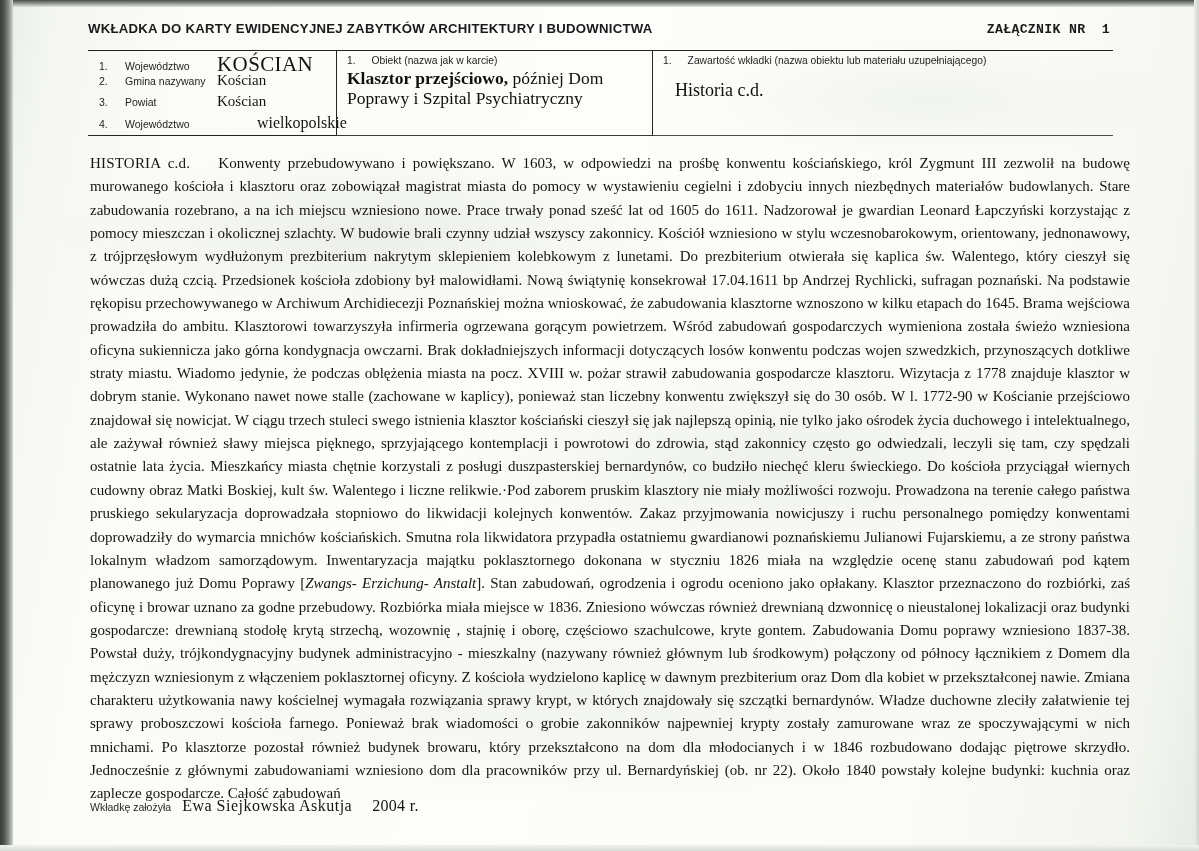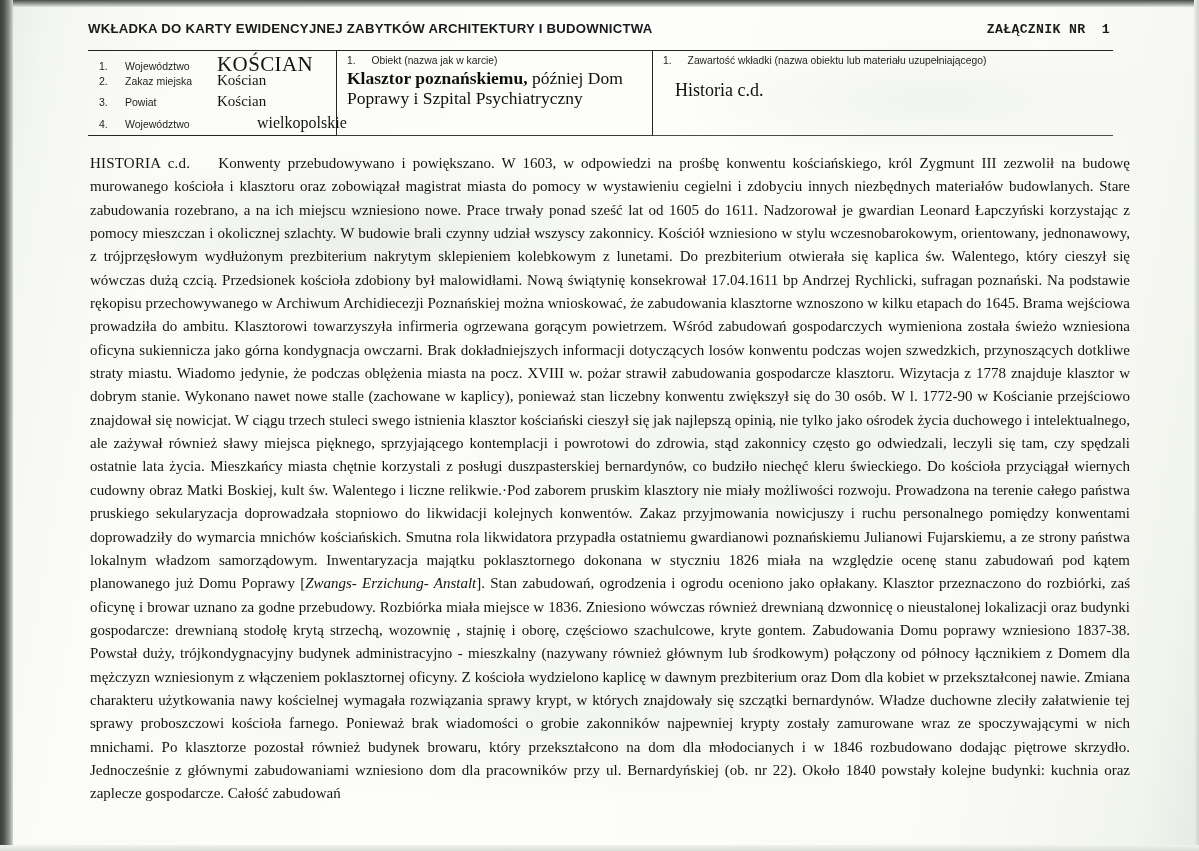"Zakaz miejska" span.loc-key { text: Zakaz miejska -> Gmina nazywany }
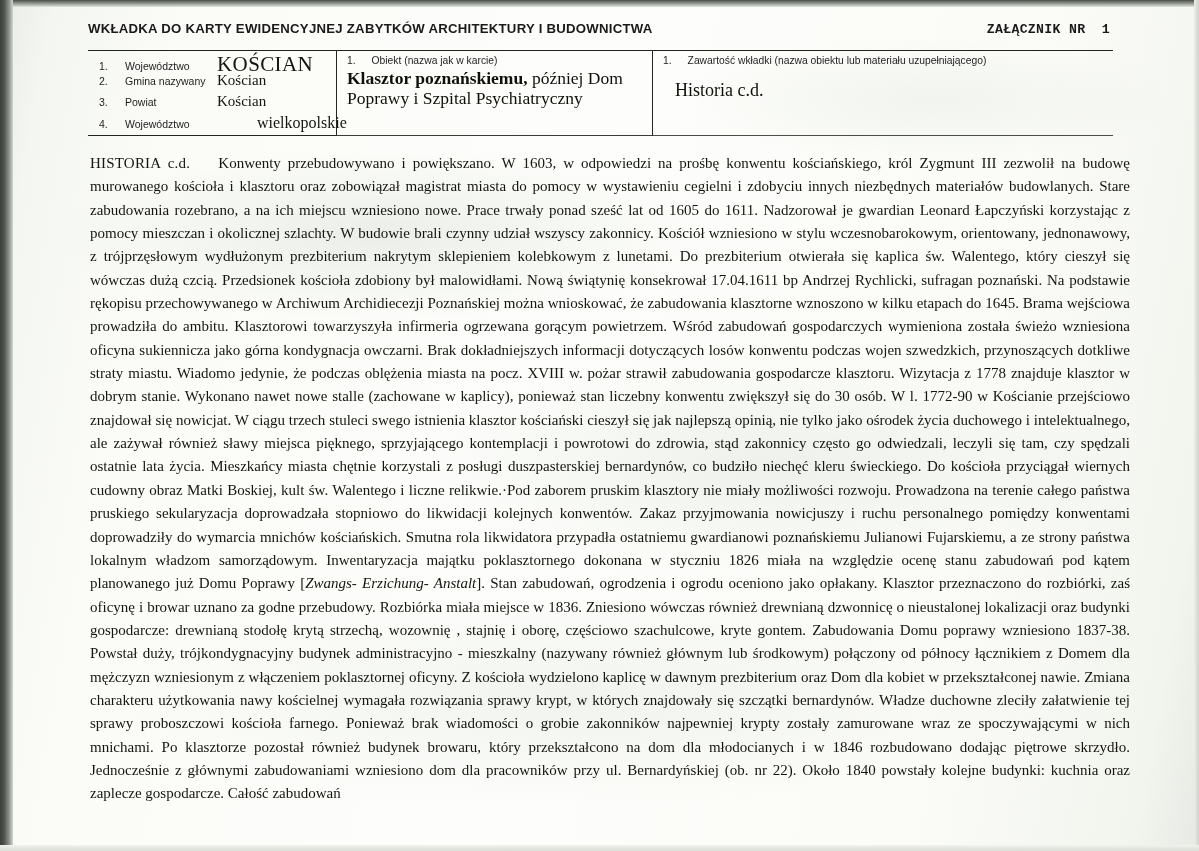"Klasztor poznańskiemu," span.strong { text: poznańskiemu -> przejściowo }
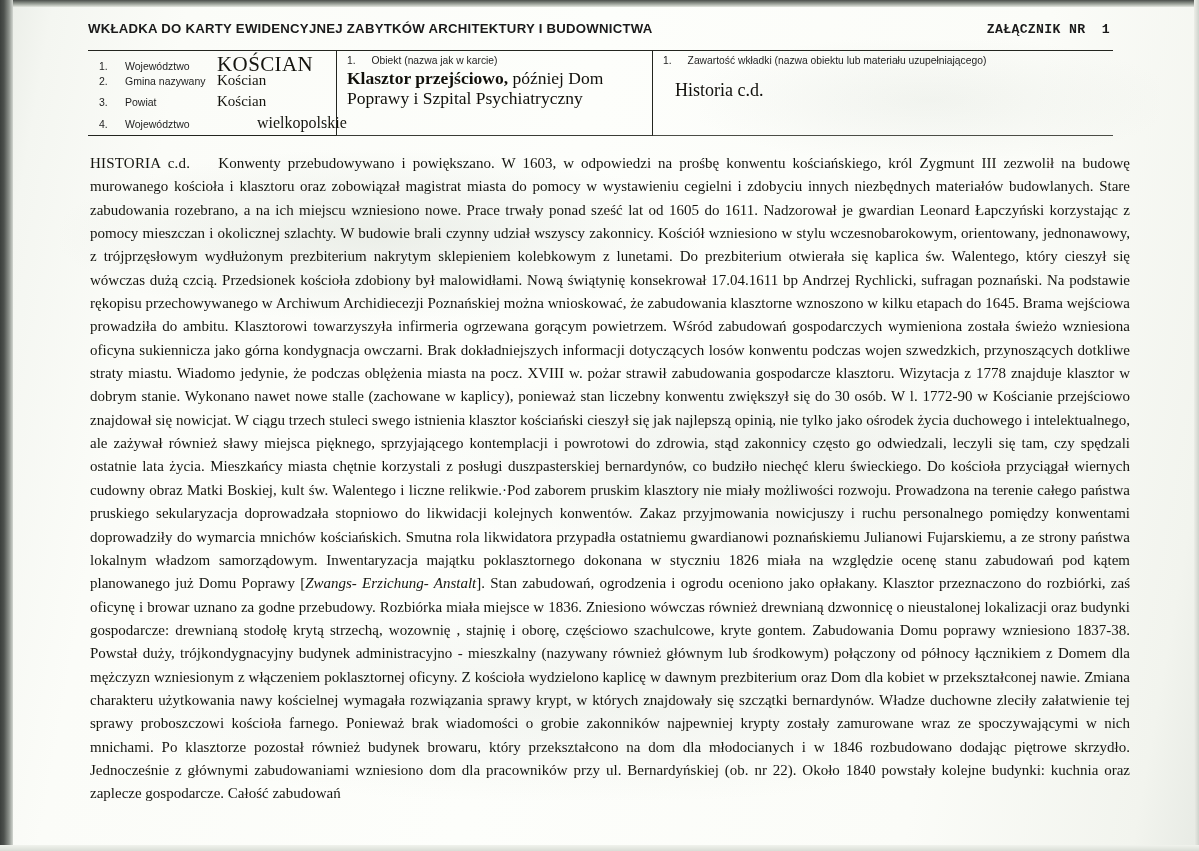"Wkładkę założyła" div { html: none -> <div> <span>Wkładkę założyła</span> <span>Ewa Siejkowska Askutja</span> <span>2004 r.</span> </div> }
